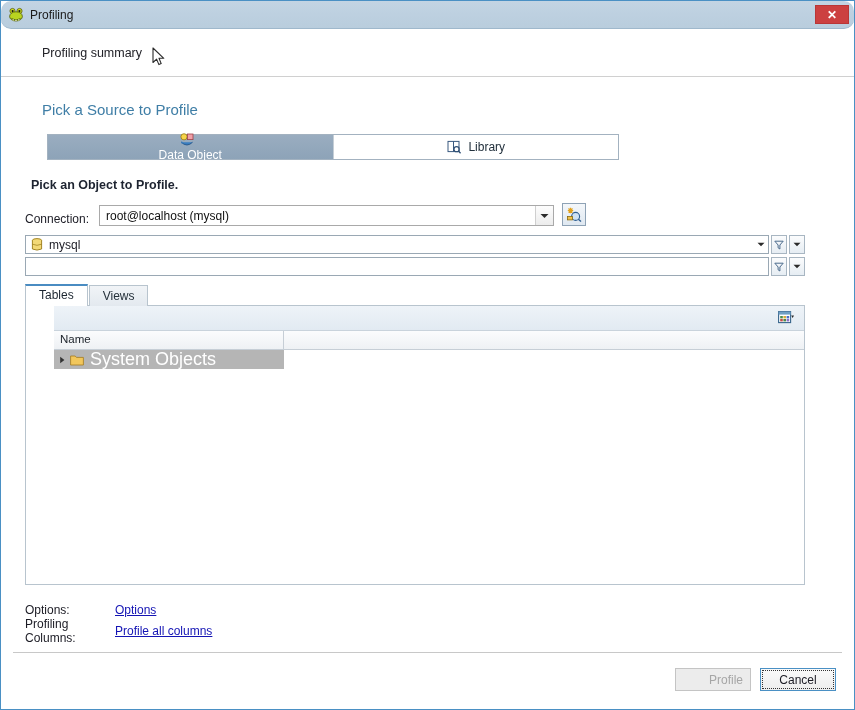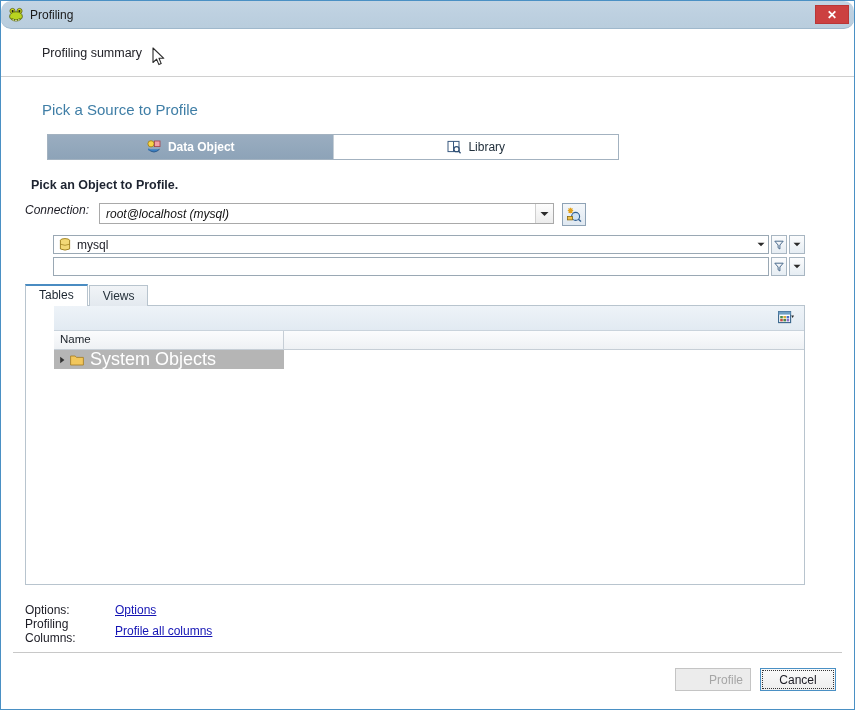"Data Object" .source-tab.selected { flex-direction: none -> column; font-weight: bold -> normal }
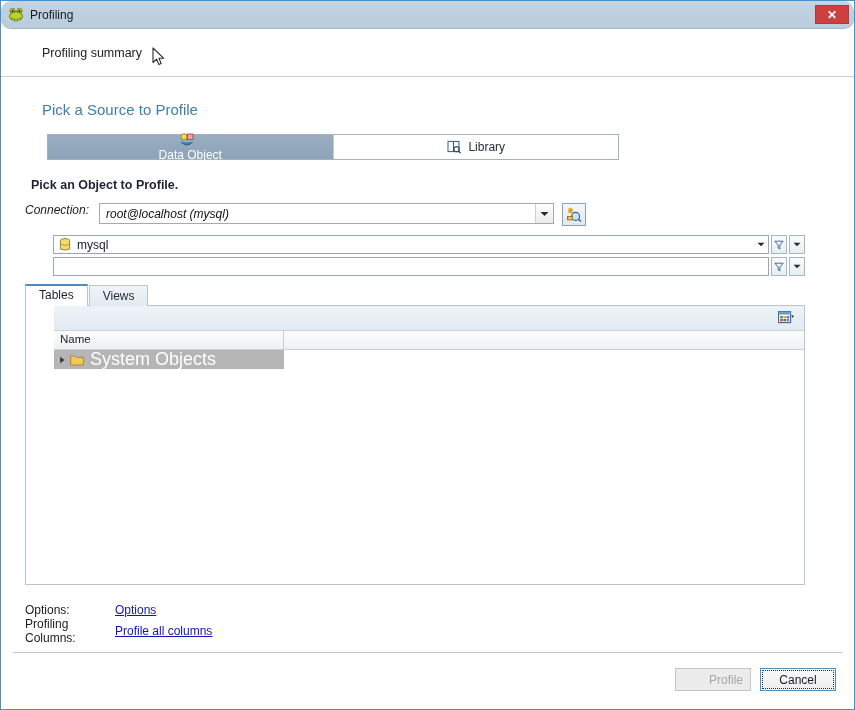"Connection:" .conn-row { align-items: flex-start -> flex-end; font-style: italic -> none }
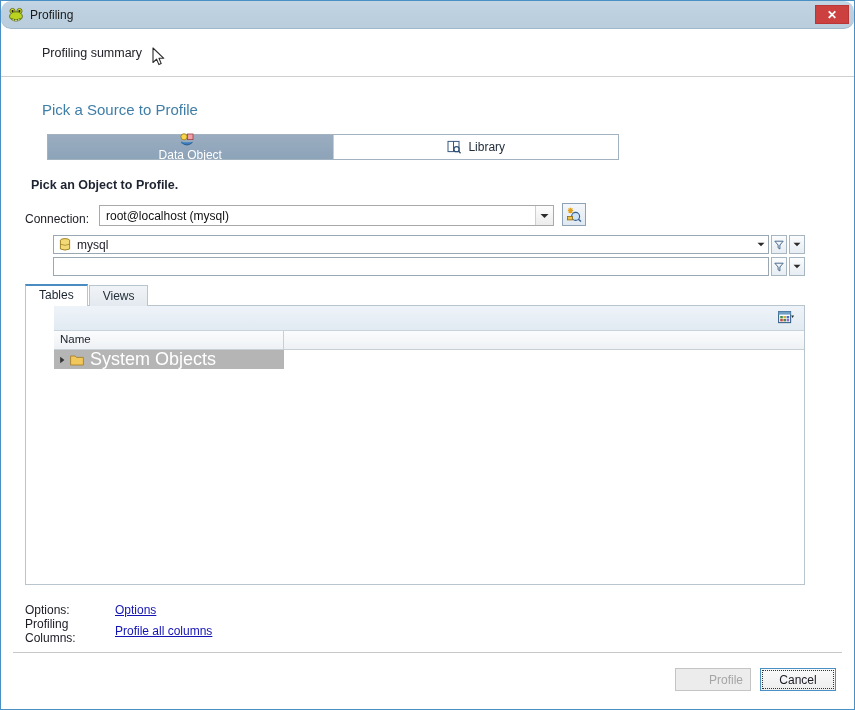"mysql" .picker-row { margin-left: 28px -> none }
